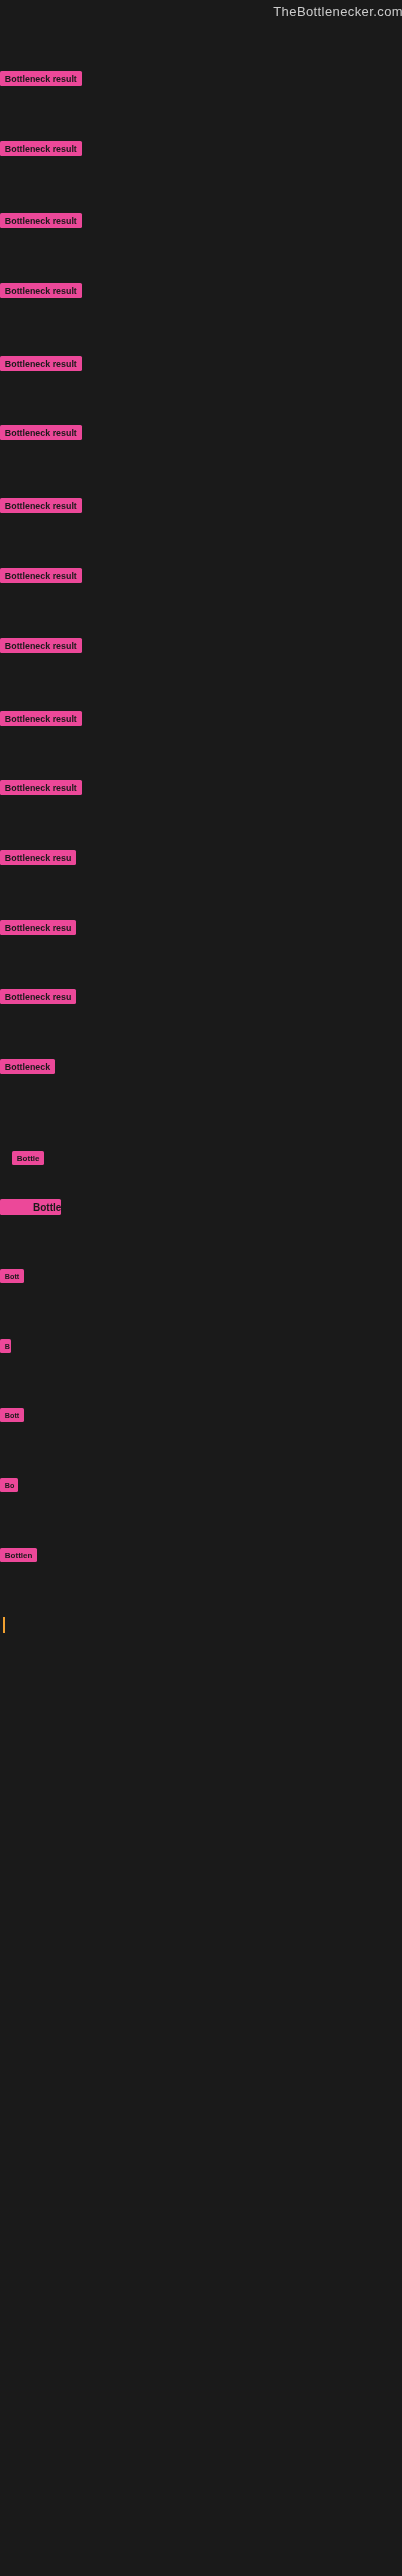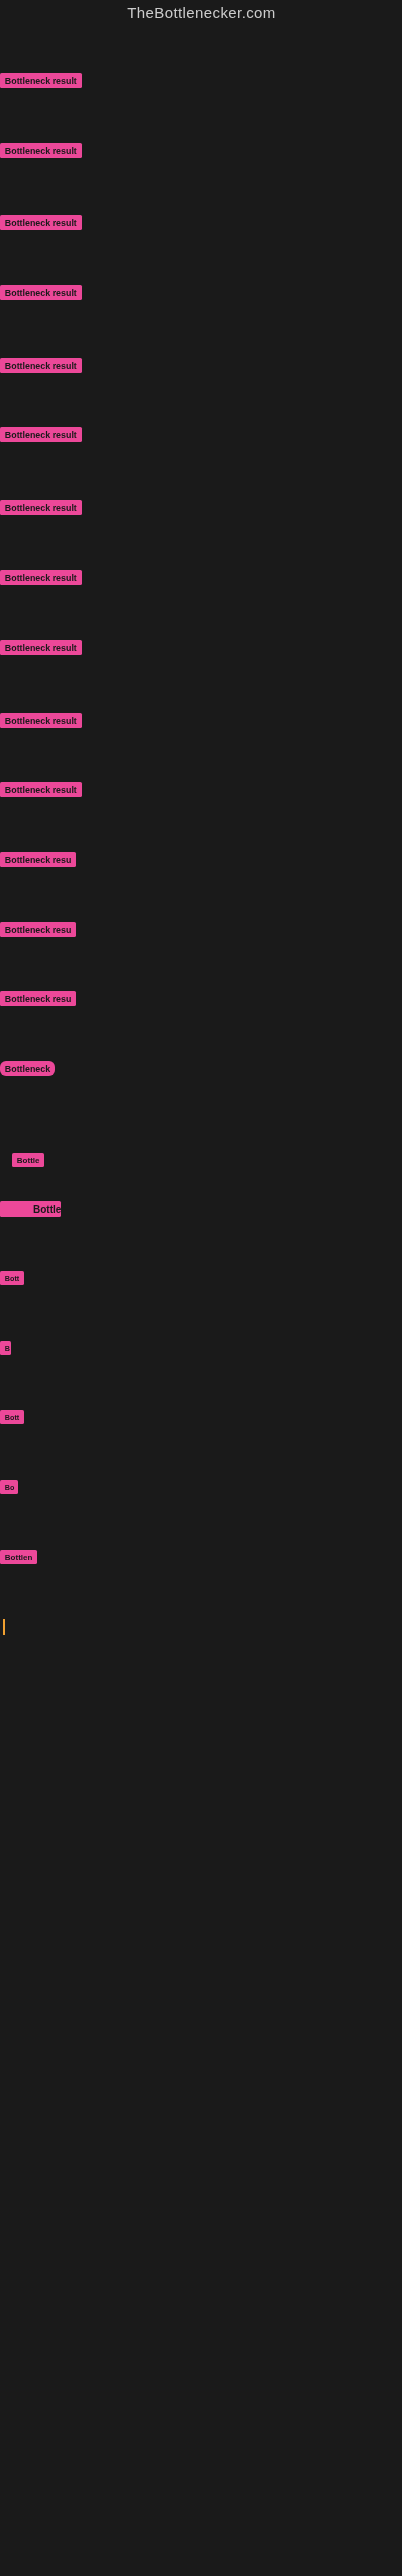"TheBottlenecker.com" .site-title { font-size: 15px -> 13px; text-align: center -> right }
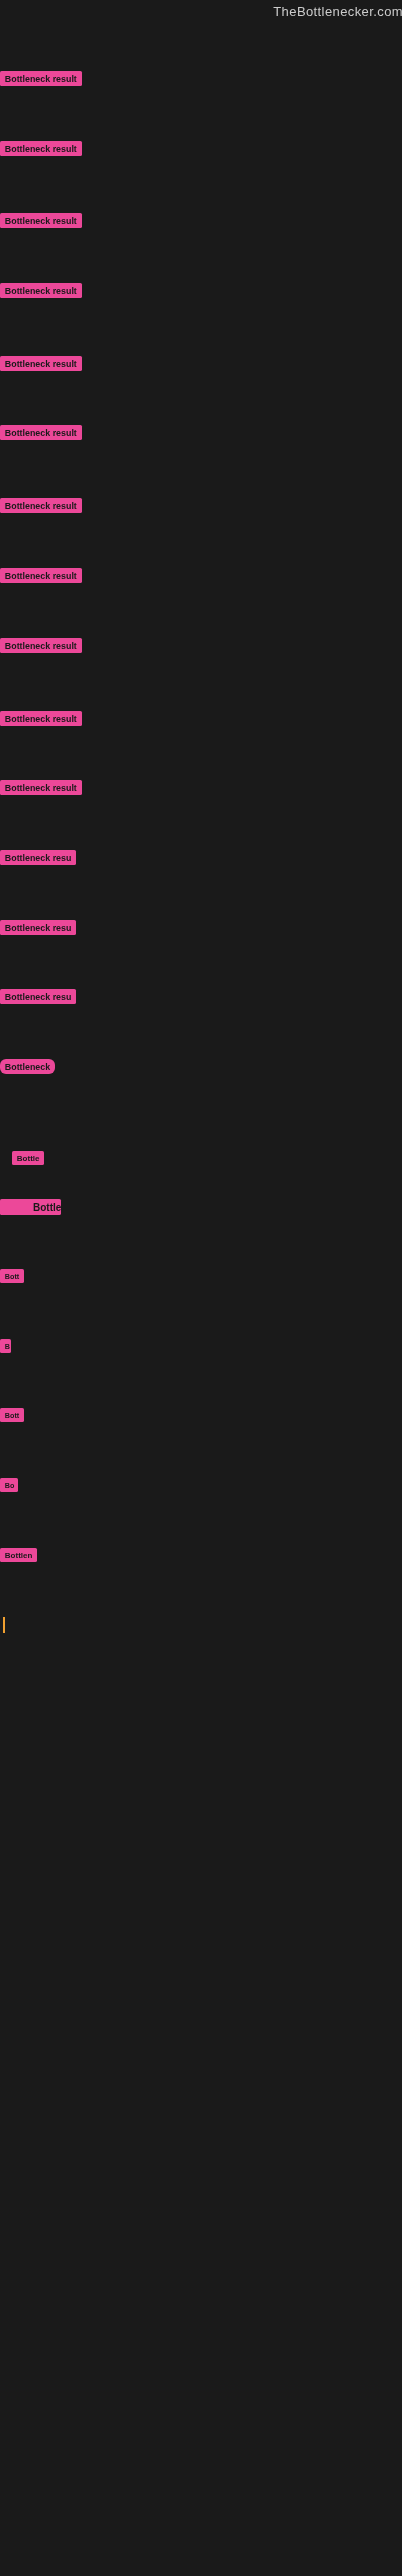"Bottleneck" span.bottleneck-badge { border-radius: 6px -> none }
